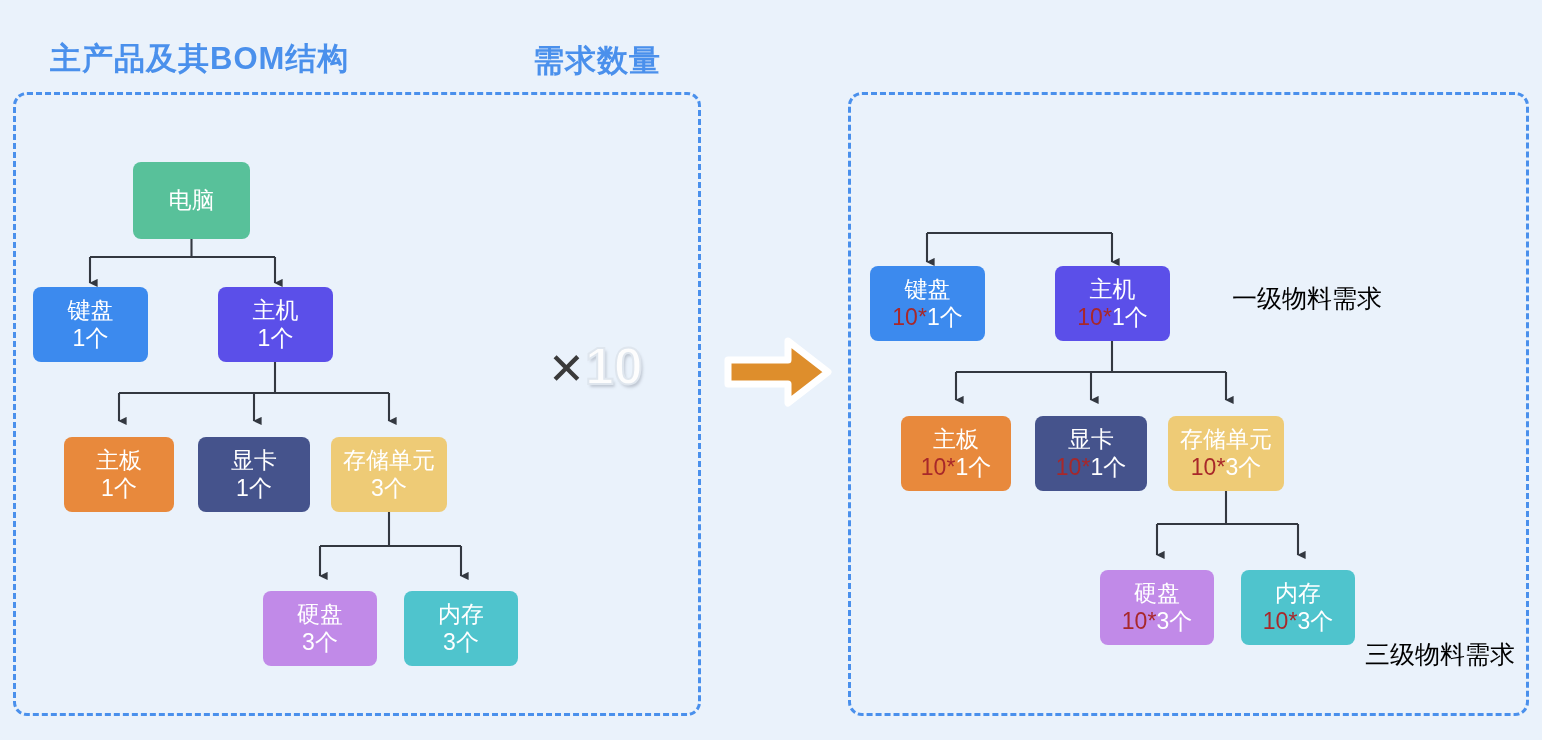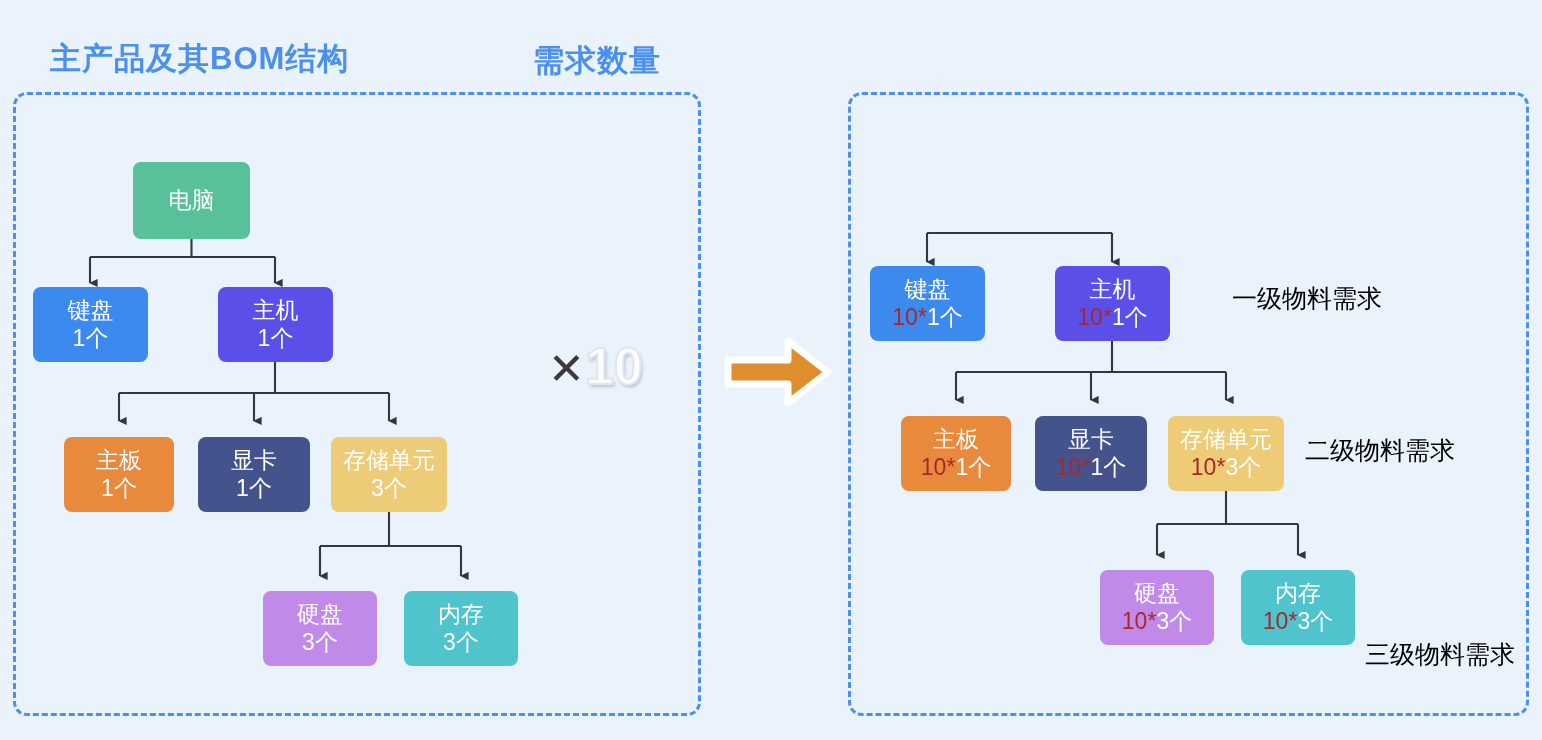"二级物料需求" div.tier-label { html: <div>二级物料需求</div> -> none }
